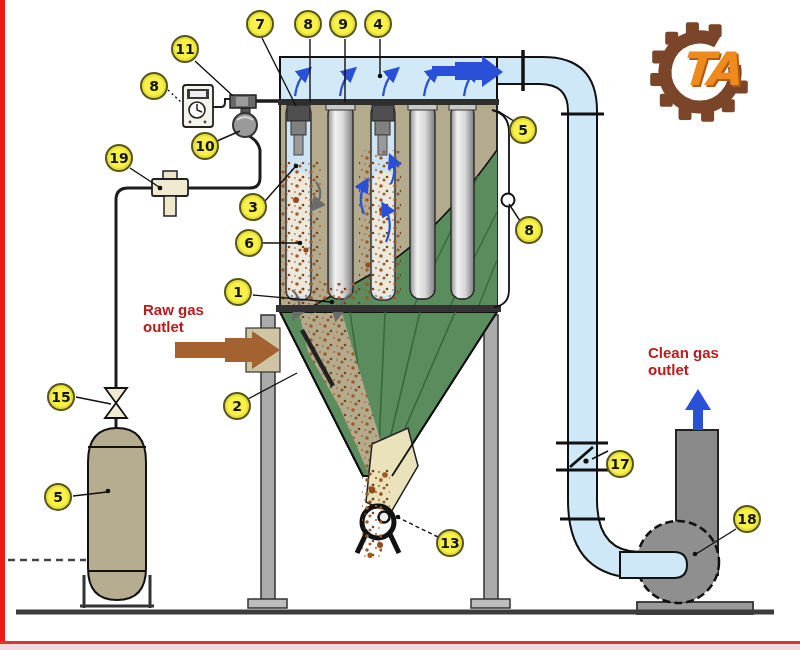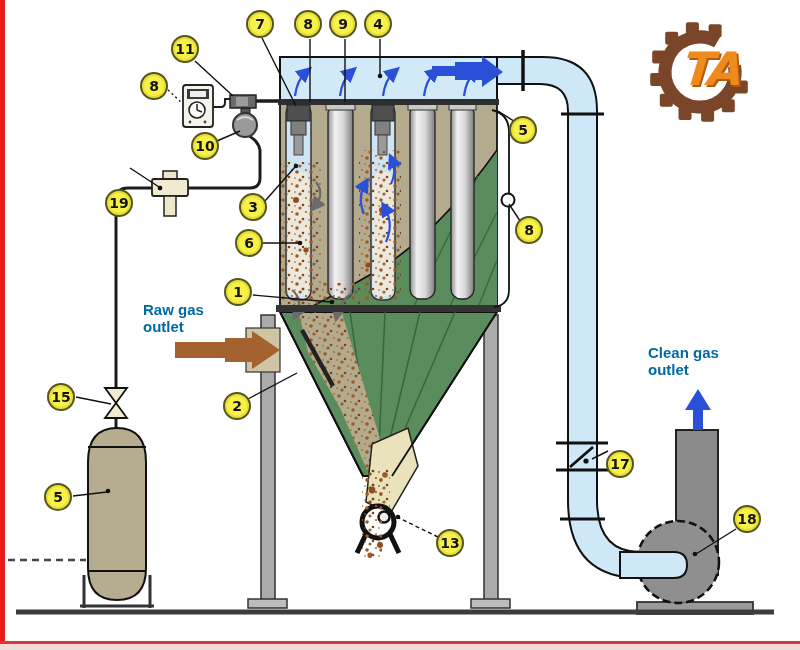"19" div.callout { margin-top: 45px -> none }
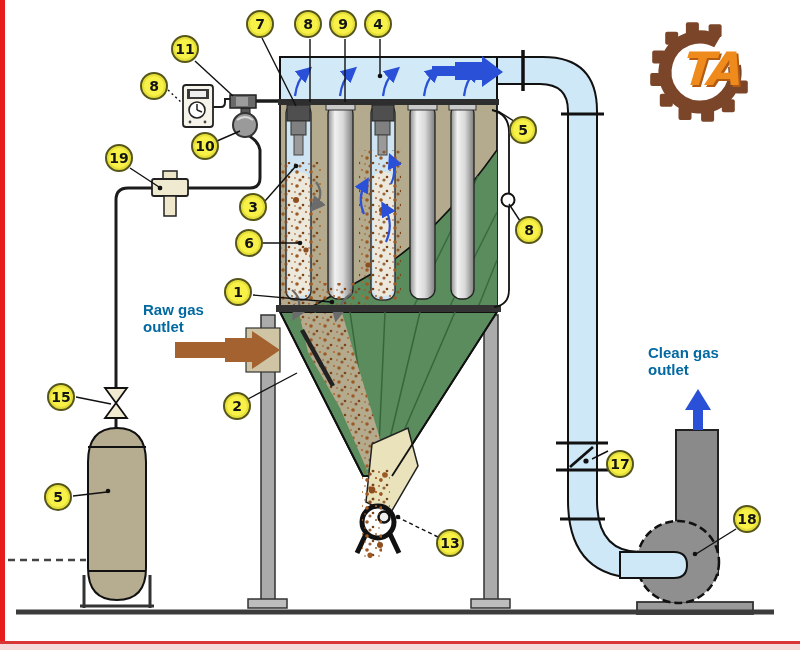"Raw gas" .diagram-label { color: #0369a1 -> #b91c1c }
